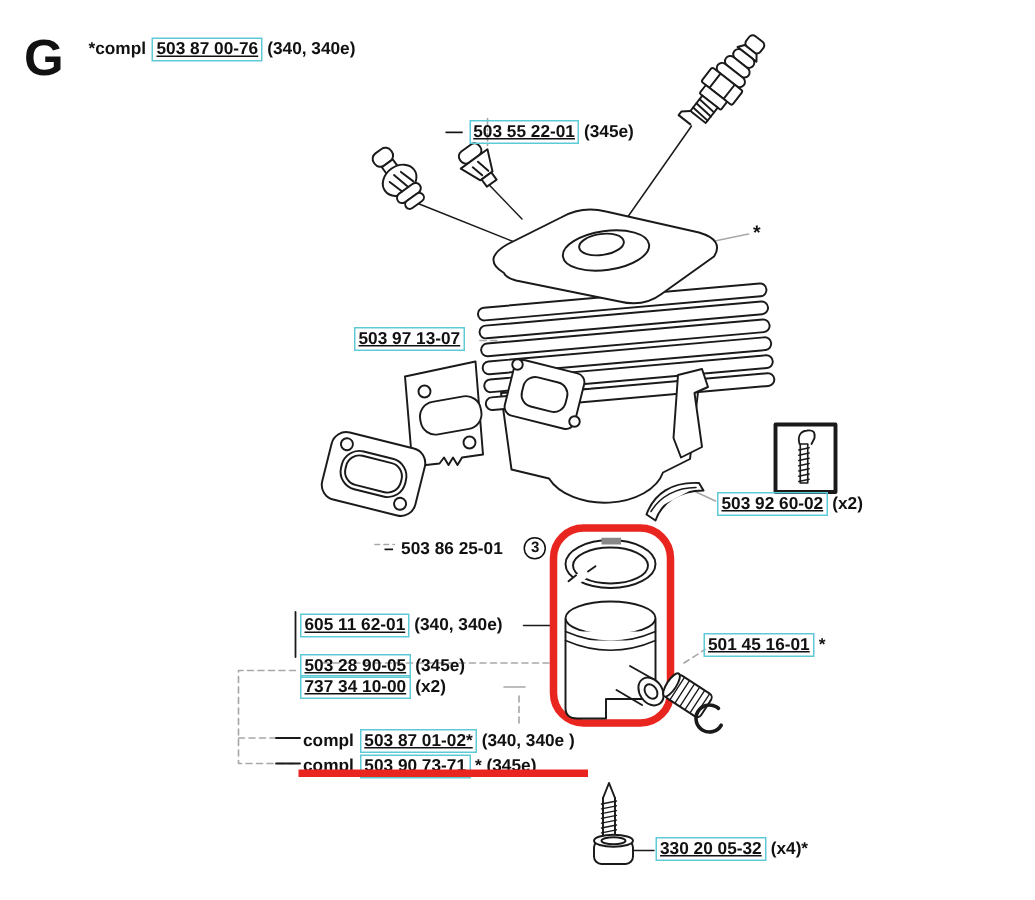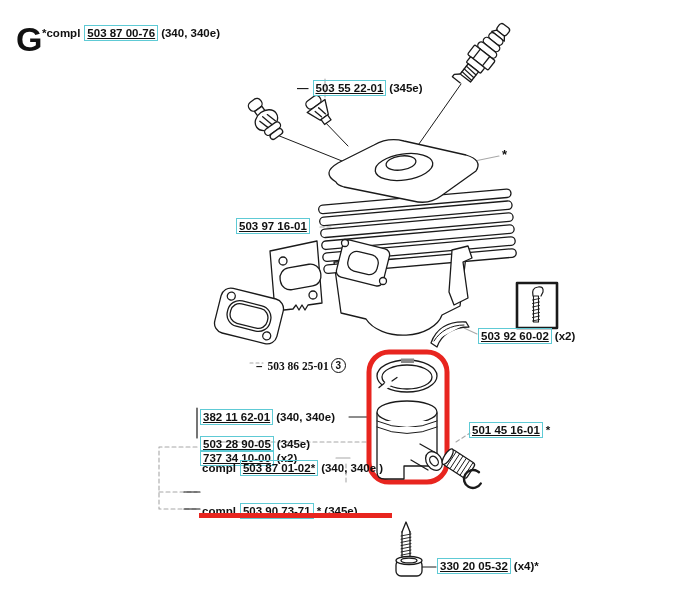"*compl 503 87 00-76 (340," div.lbl { left: 42px -> 59px }
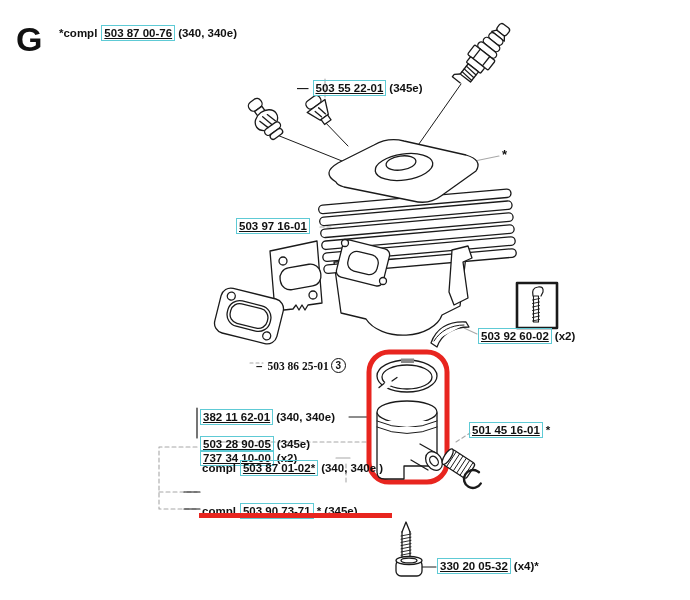"503 97 16-01" span.pn { text: 16-01 -> 13-07 }
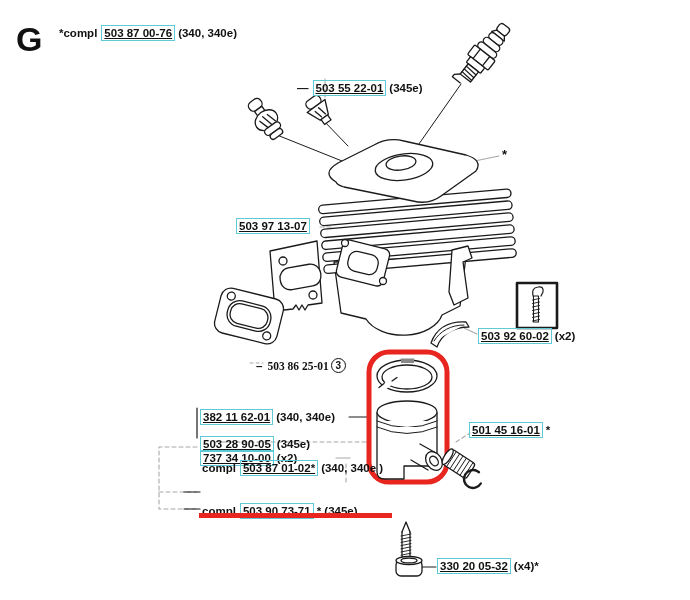"503 86 25-01" .pn-plain { font-family: Liberation Serif, serif -> none; margin-right: 1px -> 13px }
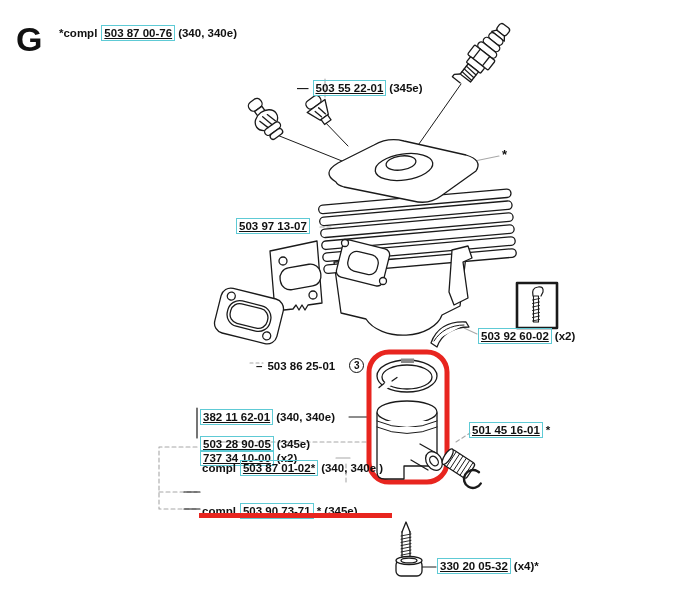"382 11 62-01" span.pn { text: 382 -> 605 }
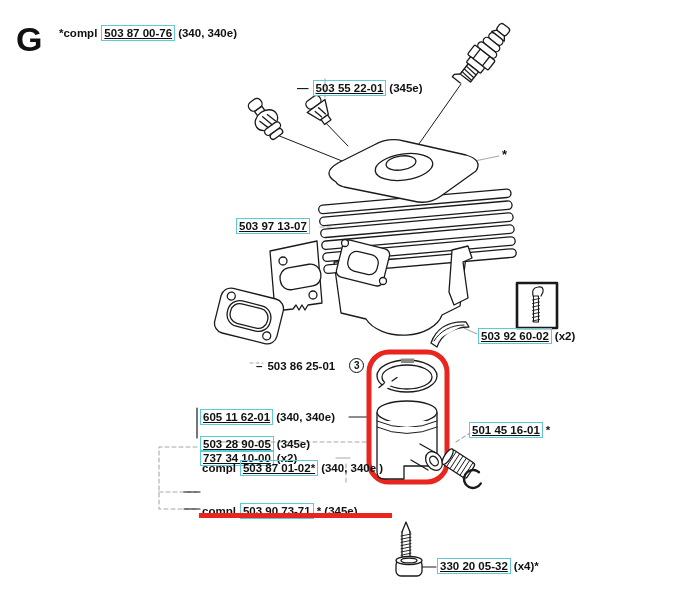"compl 503 87 01-02* (340," div.lbl { top: 460px -> 486px }
